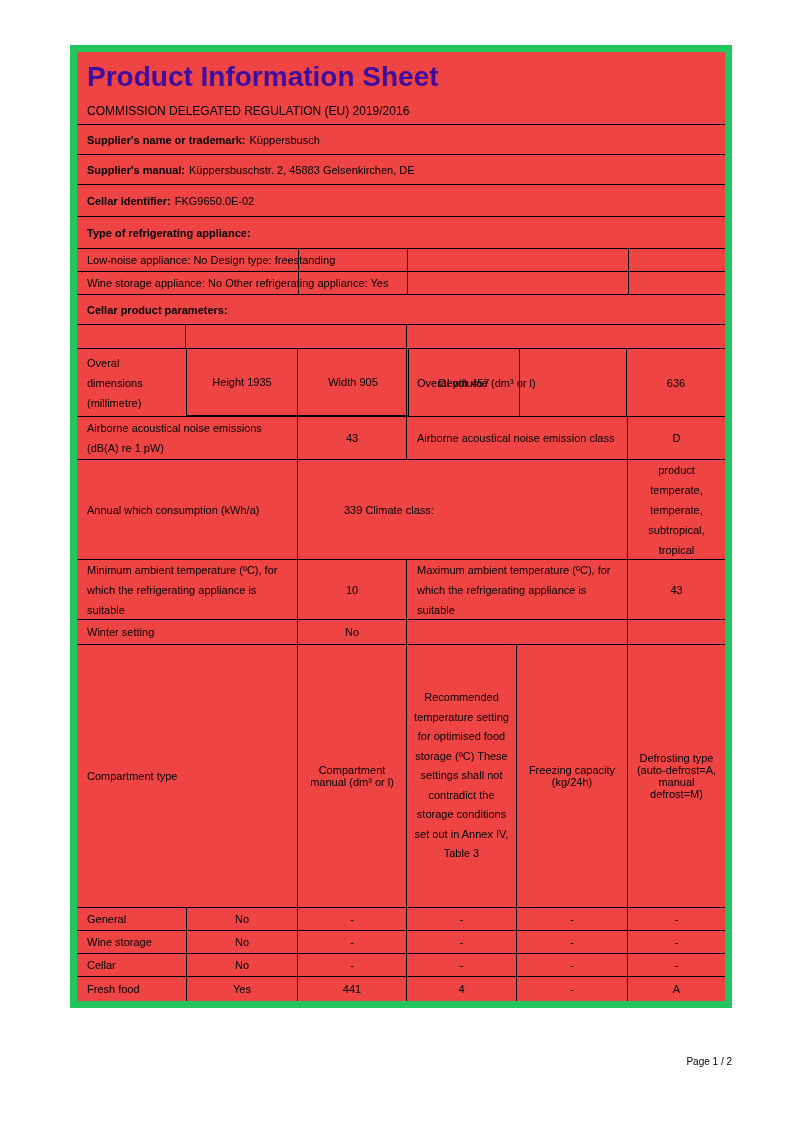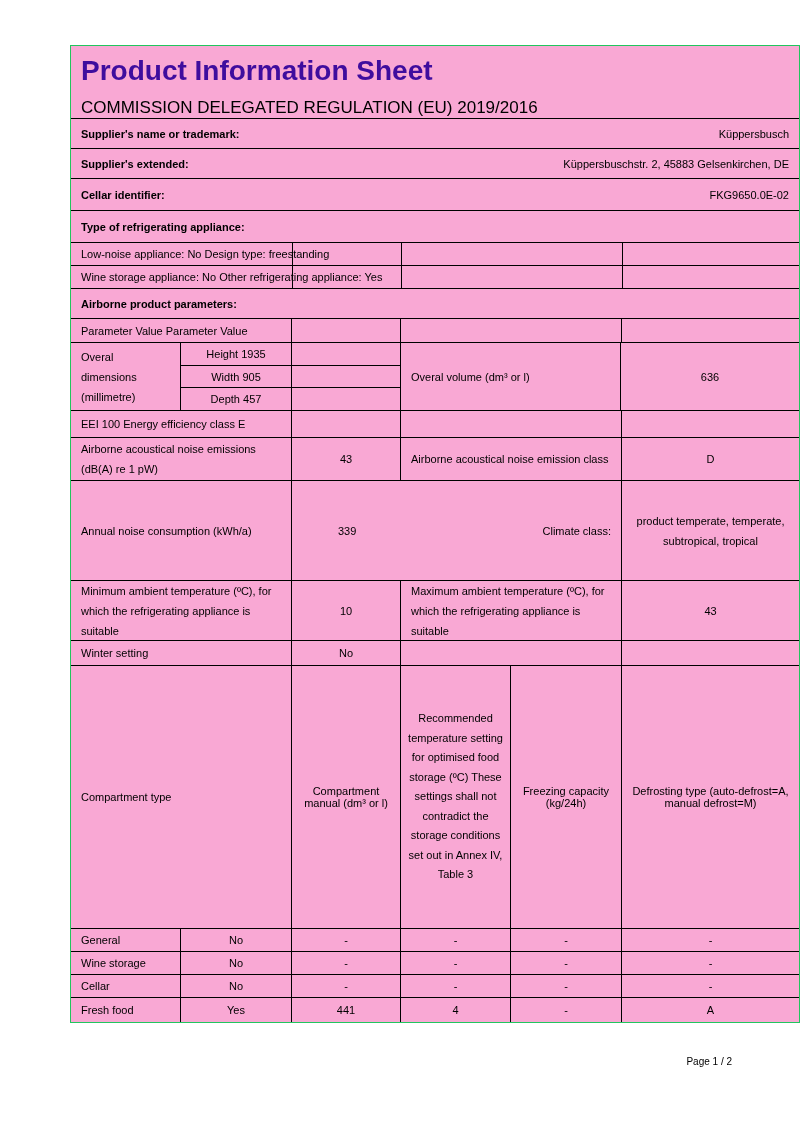"Product Information Sheet" .sheet { background: #f9a8d4 -> #ef4444; border: 1px solid #22c55e -> 7px solid #22c55e; width: 730px -> 662px }
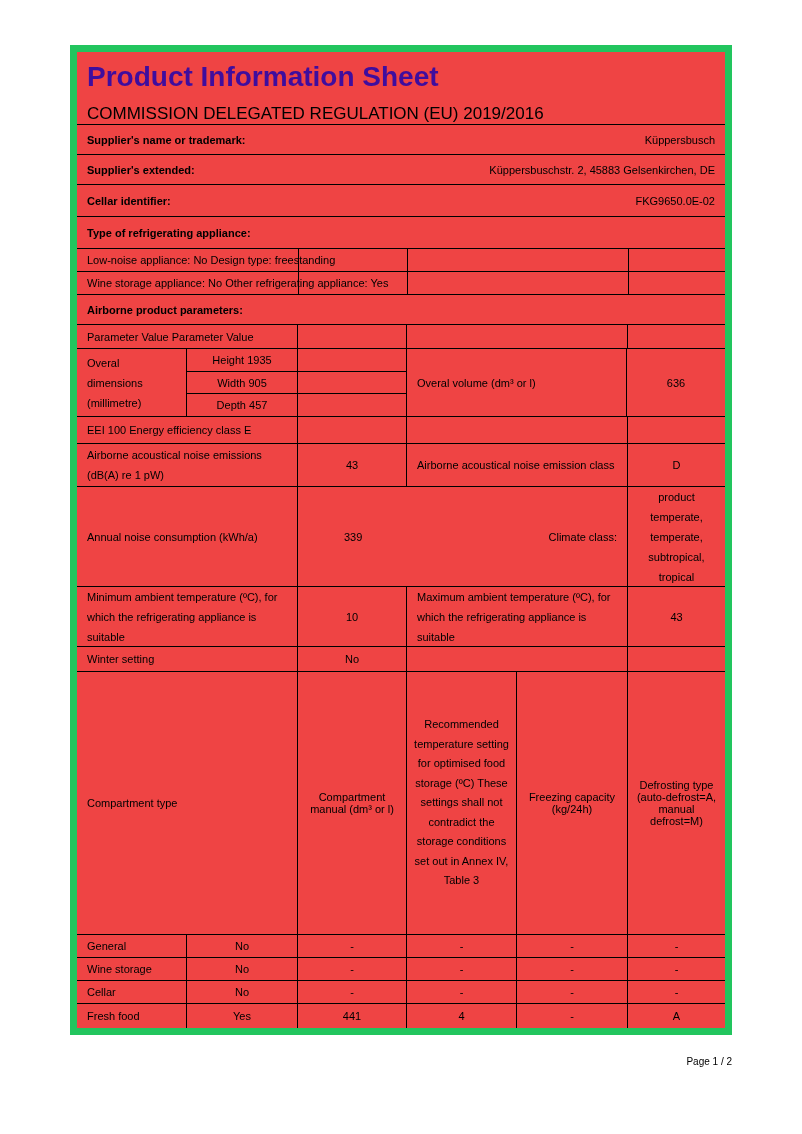"COMMISSION DELEGATED REGULATION (EU)" .regulation { font-size: 17px -> 12px }
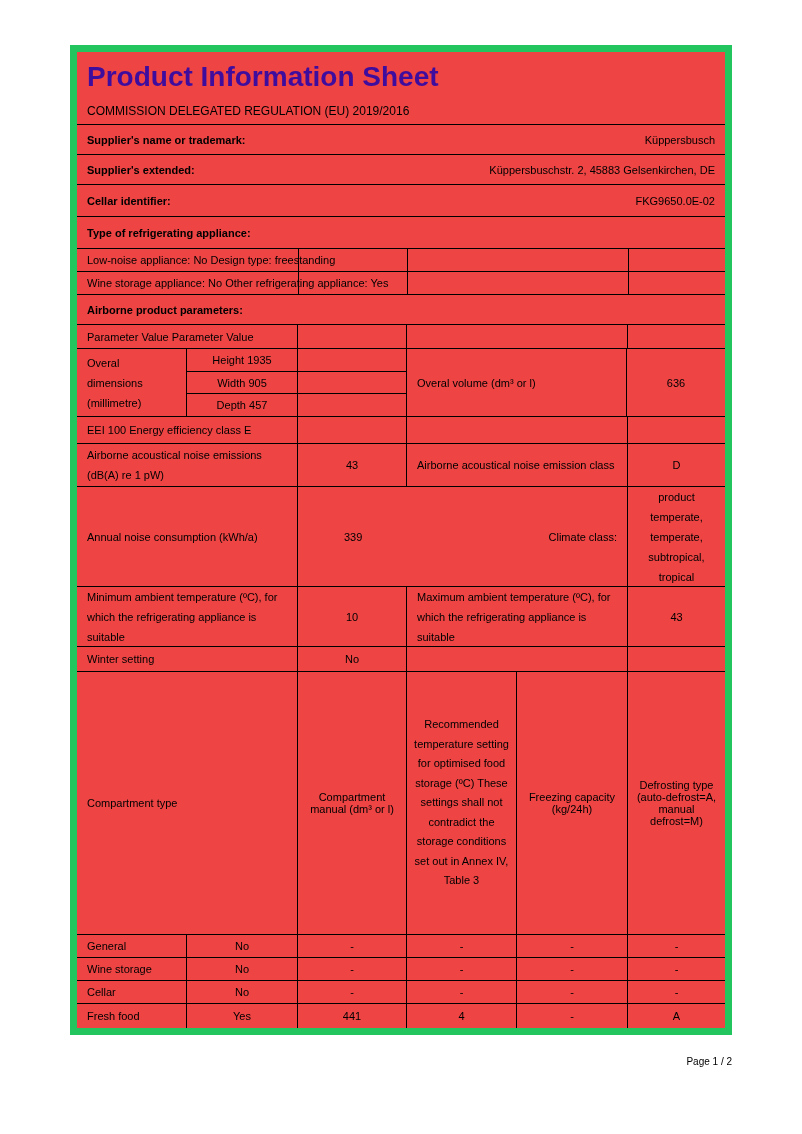"Supplier's name or trademark:" .cell { justify-content: space-between -> none }
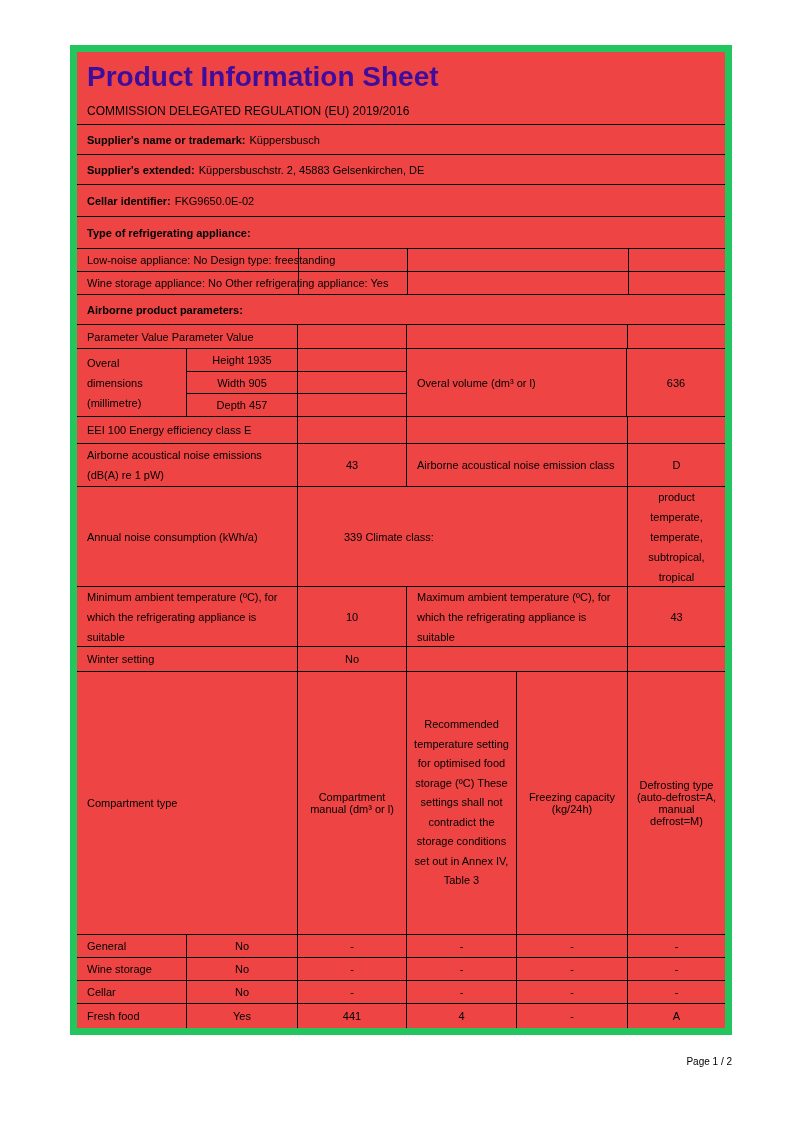"Supplier's extended:" span.lbl { text: extended -> manual }
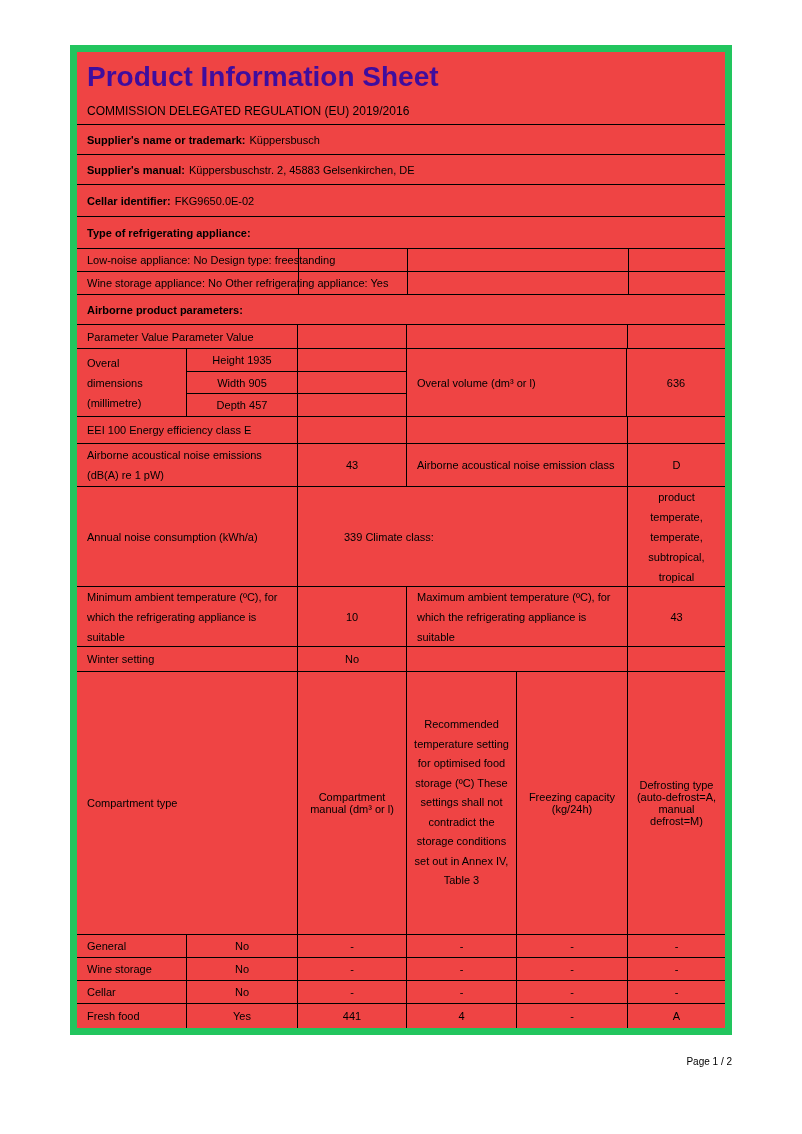"Airborne product parameters:" span.boldtxt { text: Airborne -> Cellar }
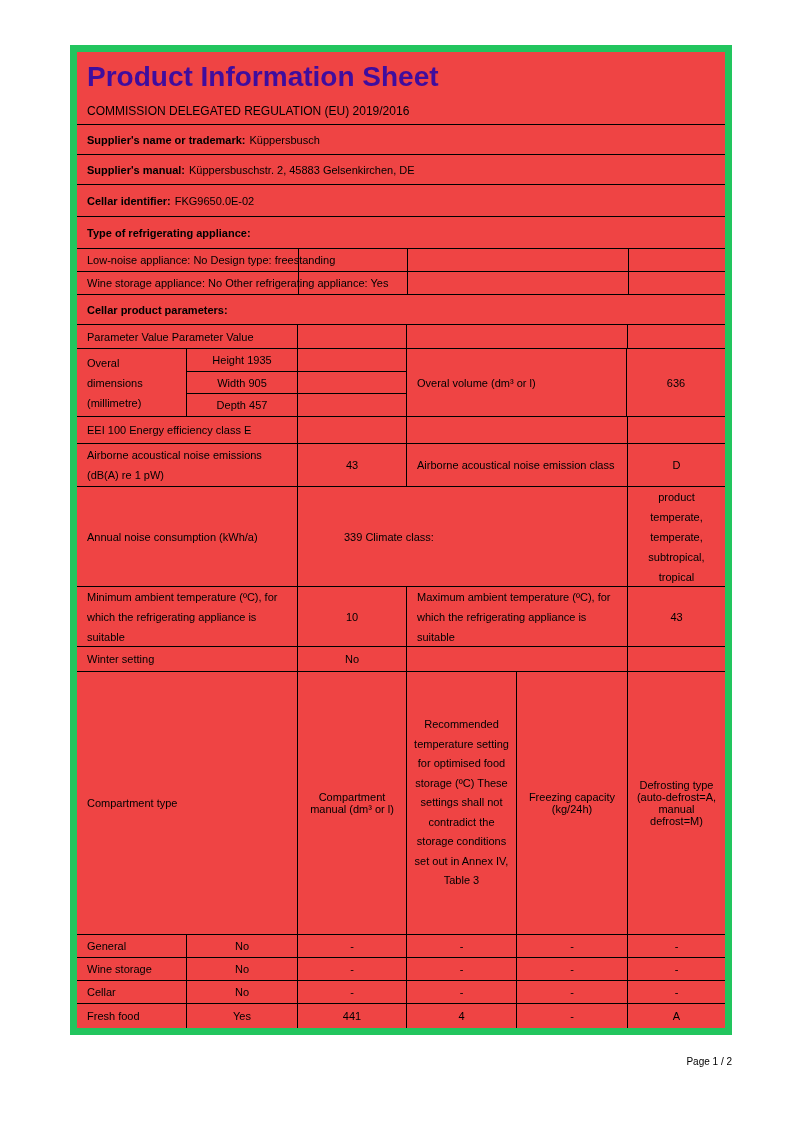"Parameter Value Parameter Value" div.cell { html: <div> <span>Parameter Value Parameter Value</span> </div> -> none }
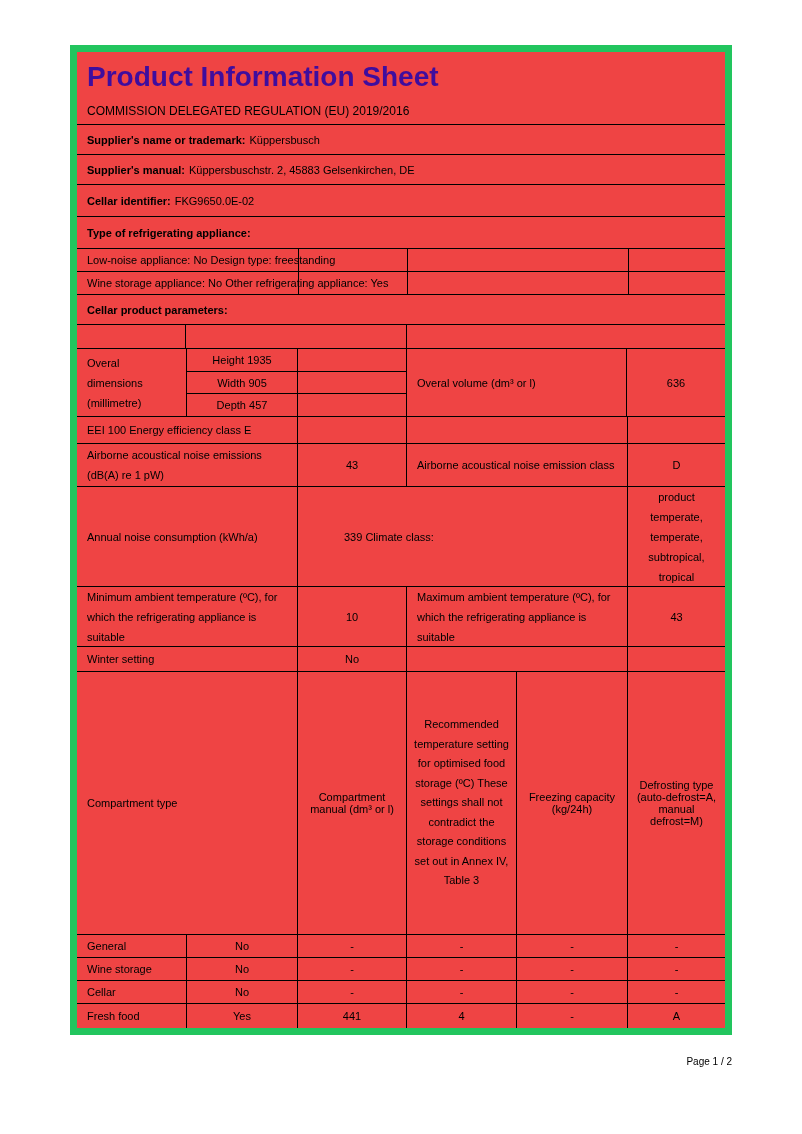"Height" div { flex-direction: column -> row }
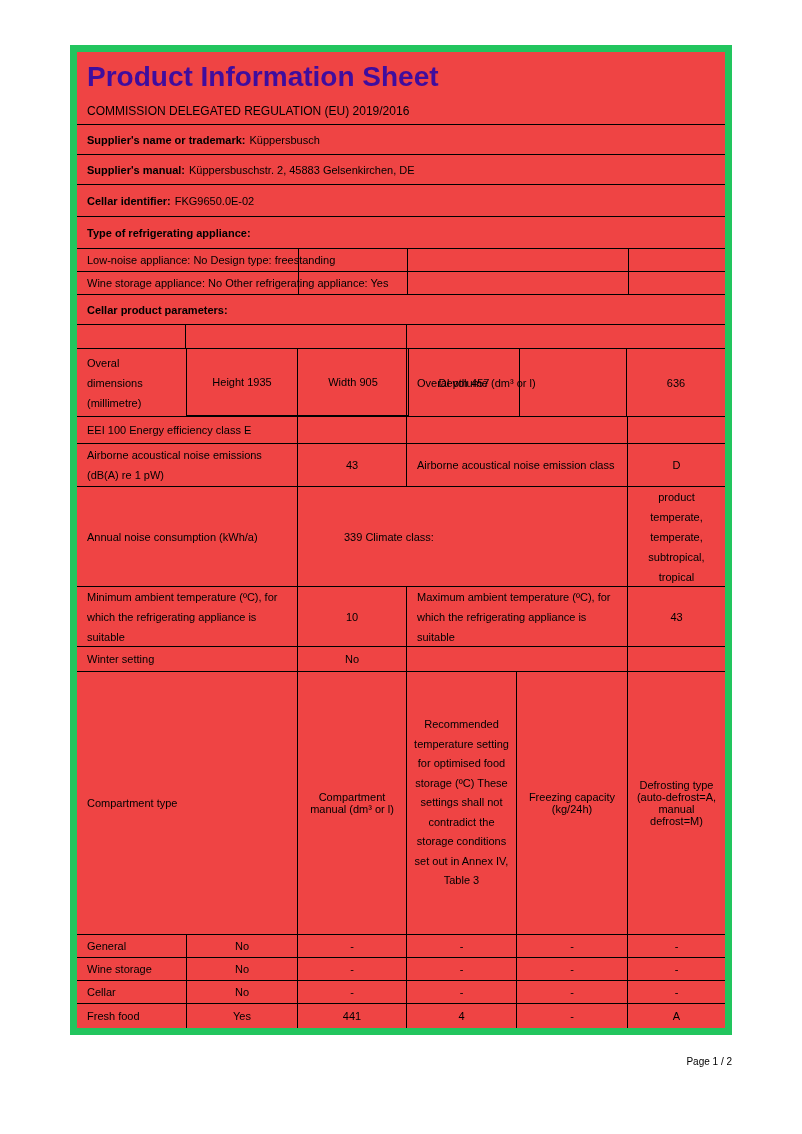"EEI 100 Energy efficiency class" div.row { html: <div> <div> <span>EEI 100 Energy efficiency class E</span> </div> <div></div> <div></div> <div></div> </div> -> none }
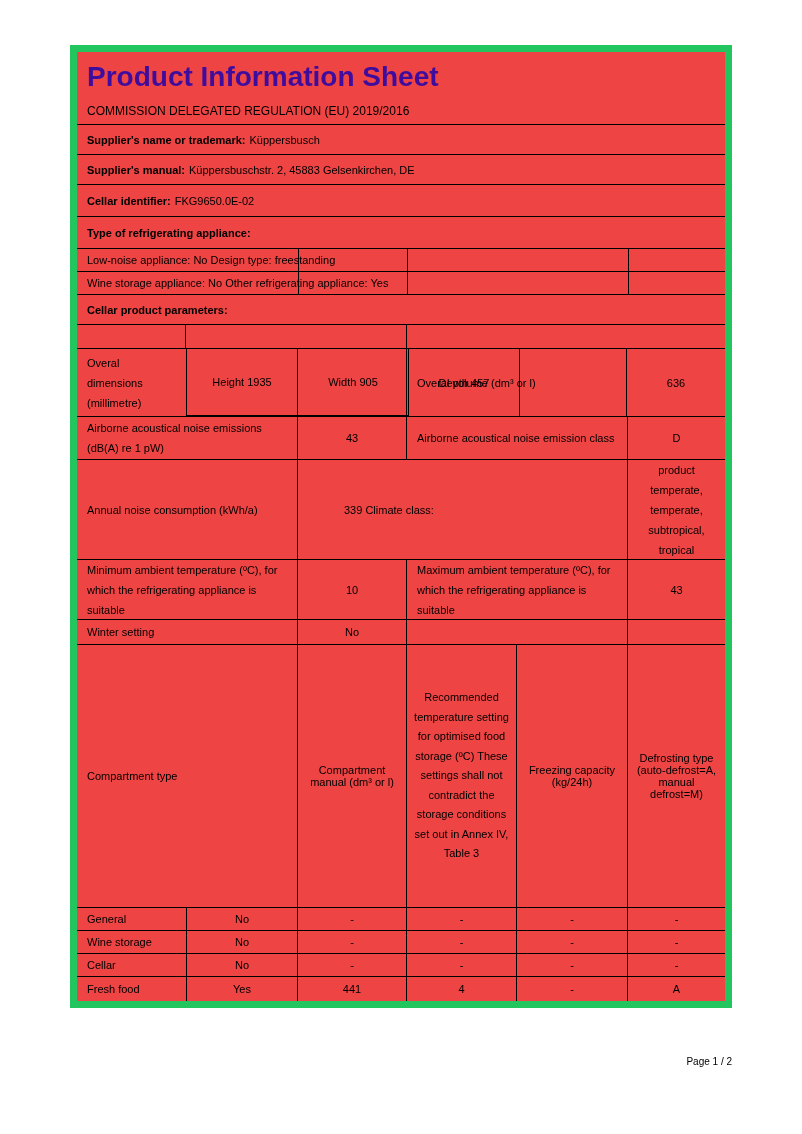"Annual noise consumption (kWh/a)" span { text: noise -> which }
